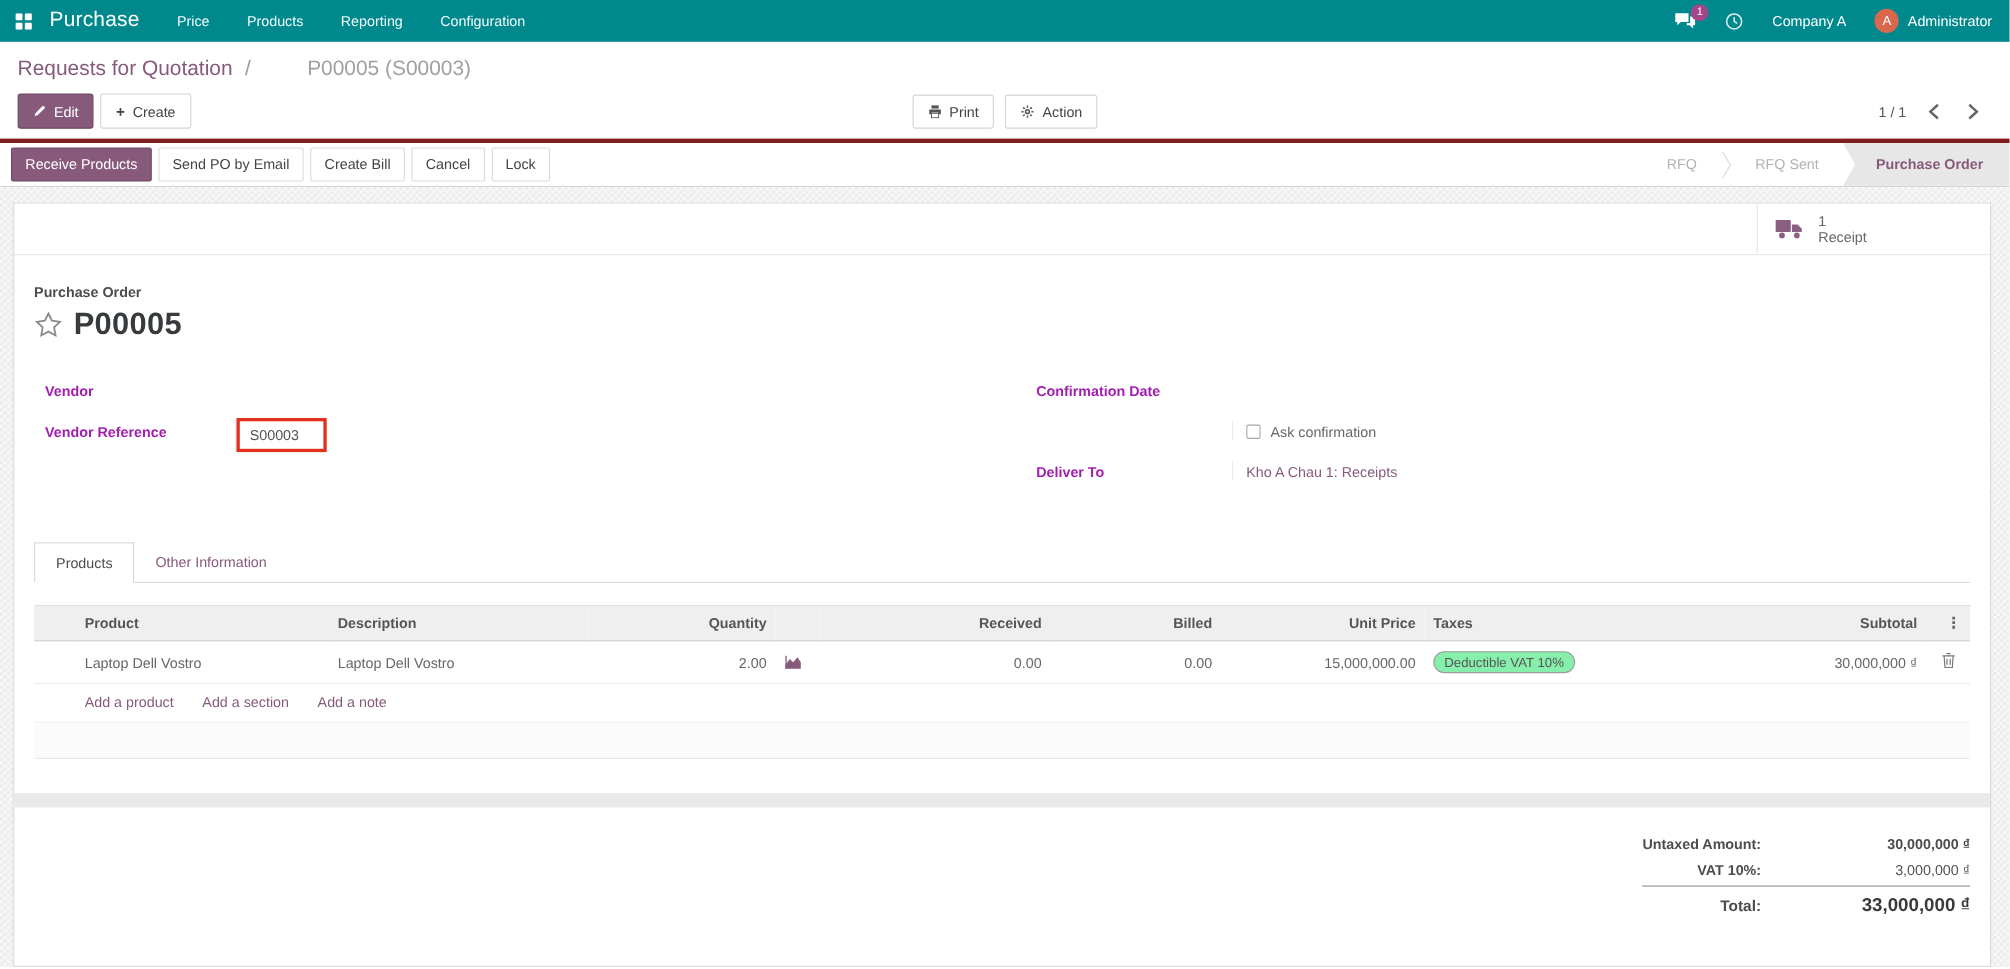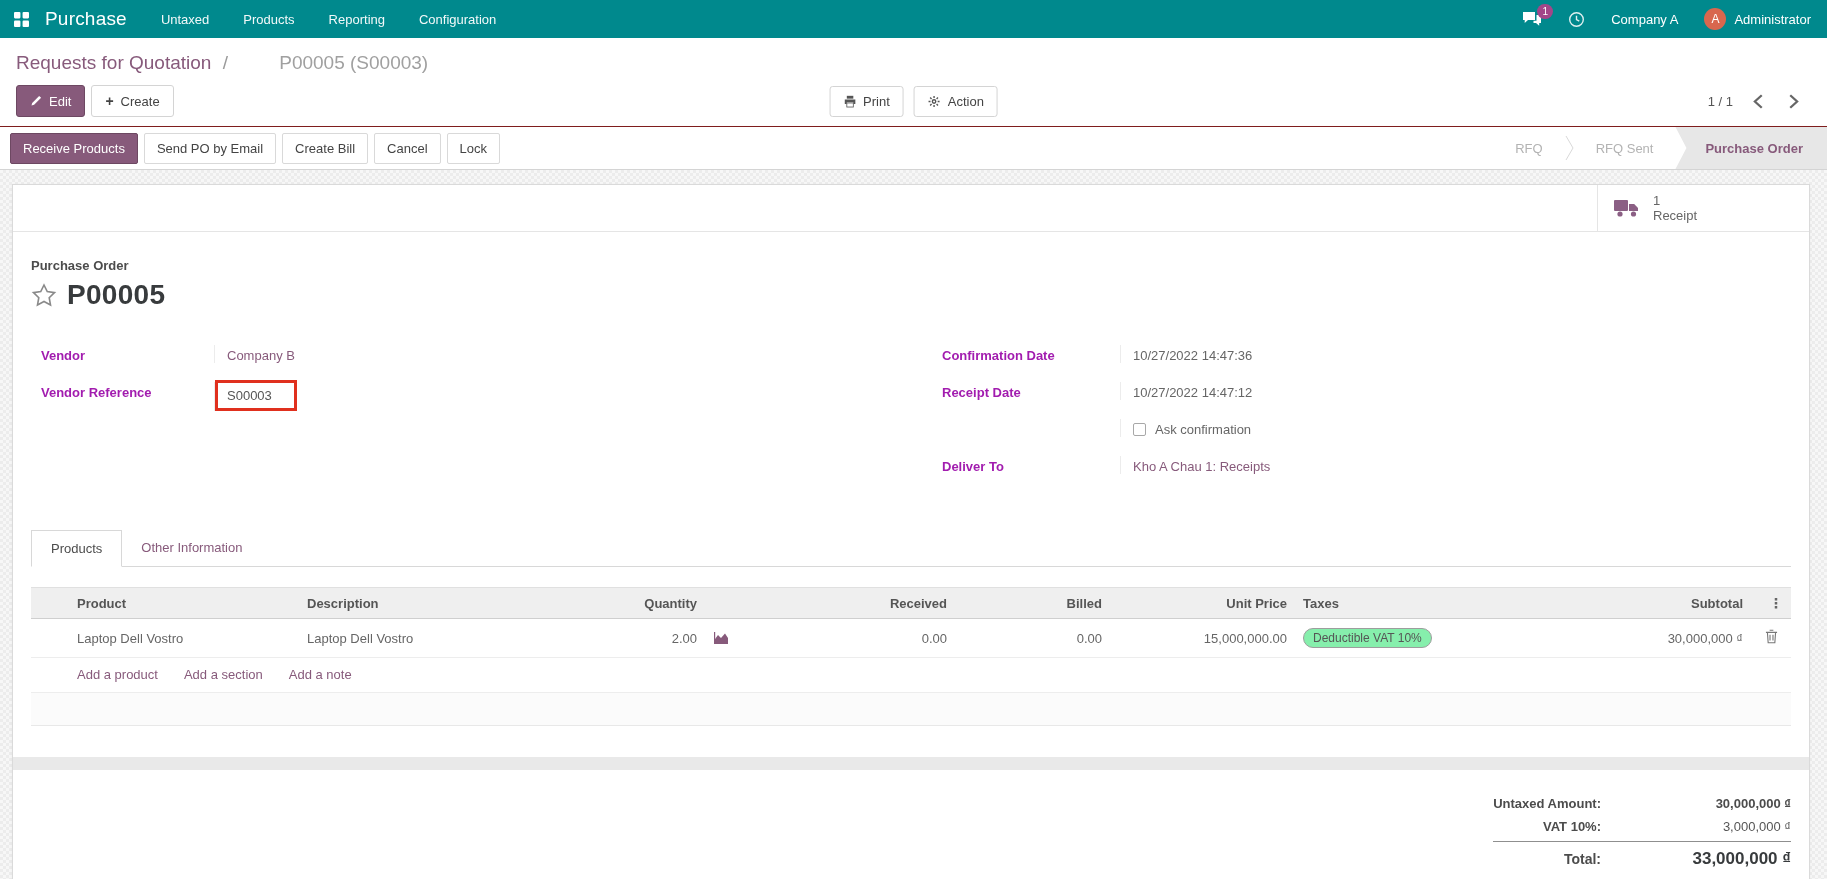"Untaxed" span.tb-menu { text: Untaxed -> Price }
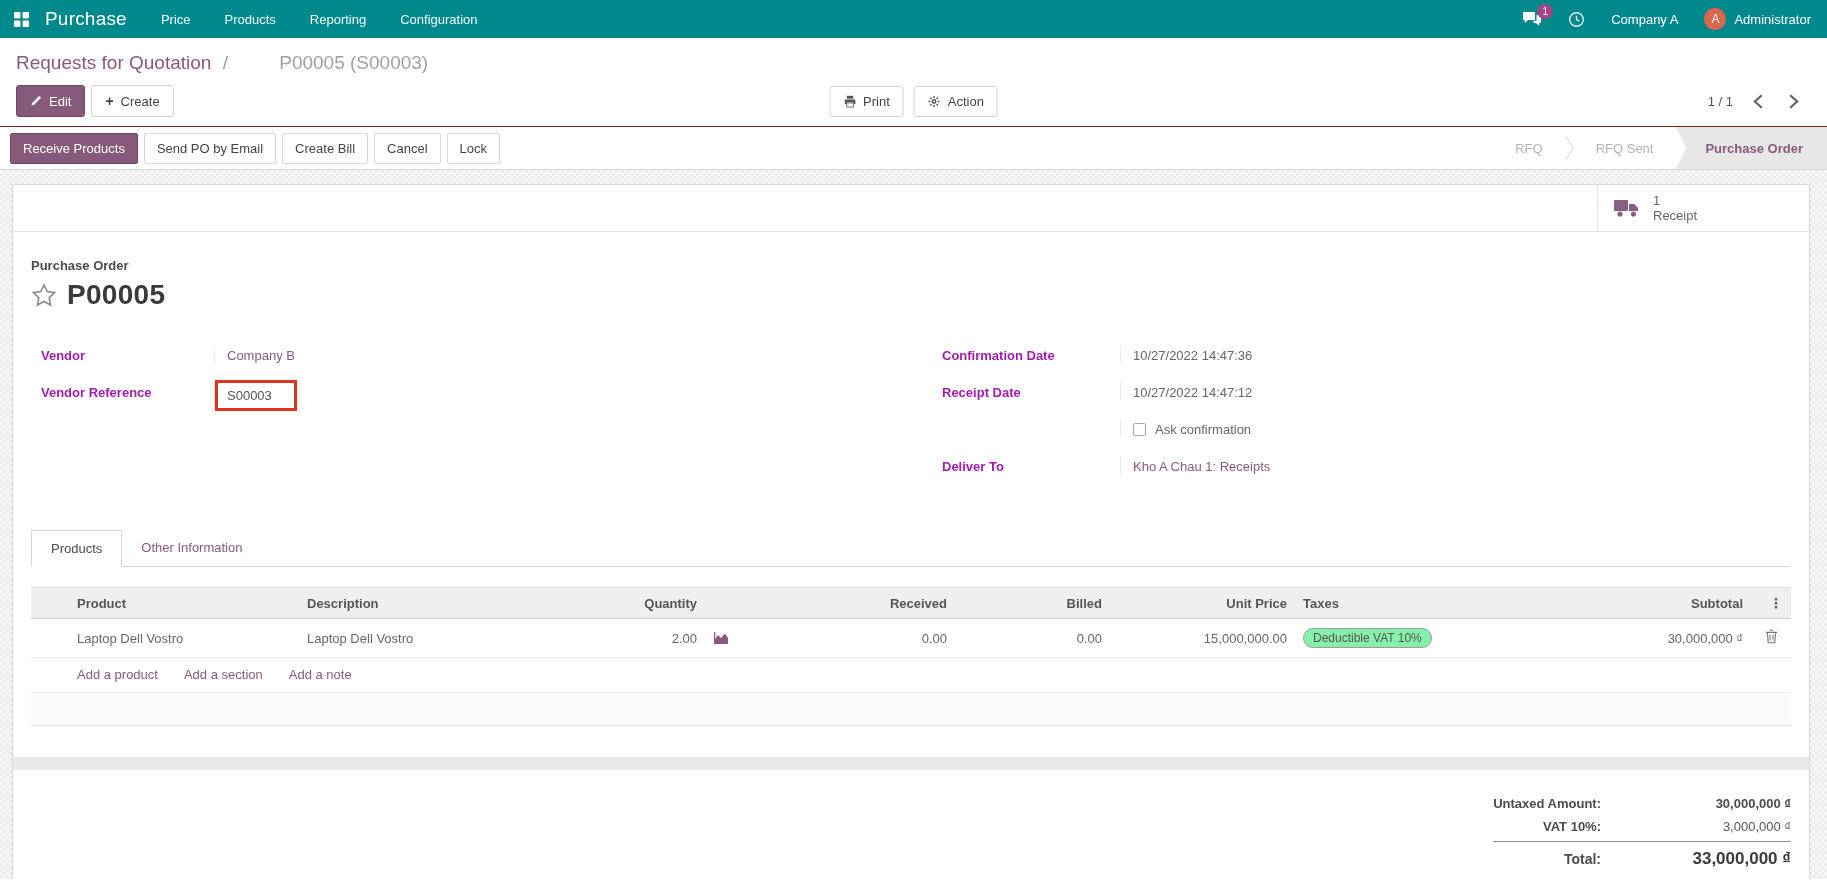"Receive Products" .statusbar { border-top: 1px solid #7f1d1d -> 4px solid #7f1d1d }
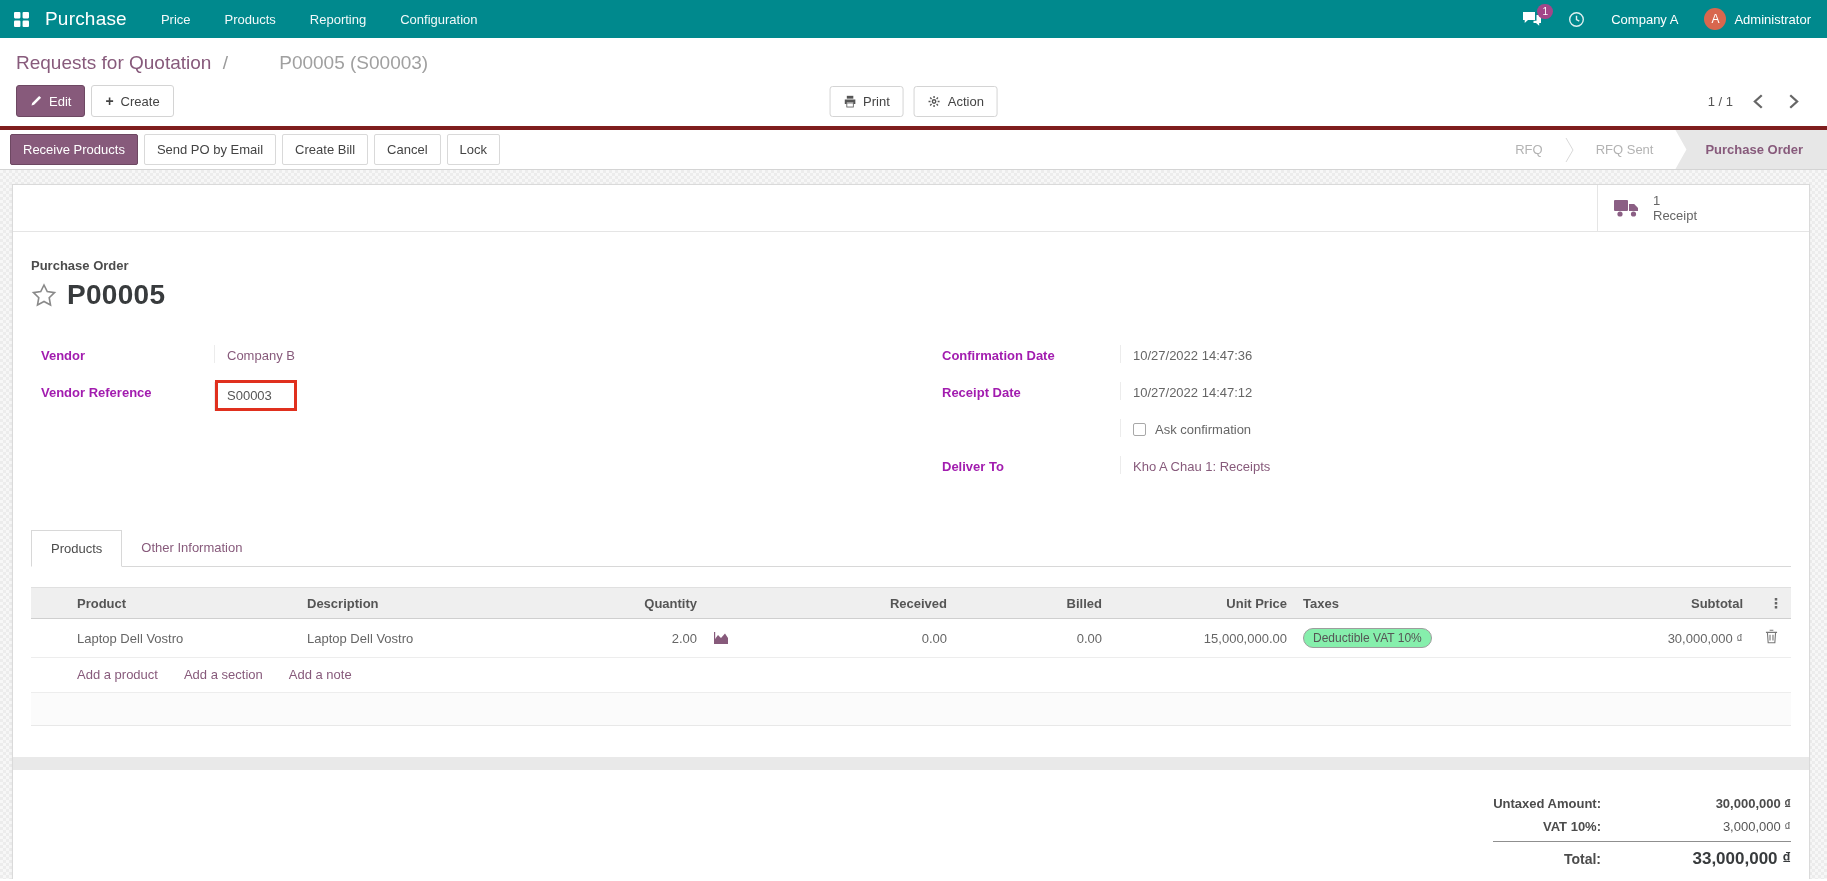"Company B" div.fval { html: <div><a>Company B</a></div> -> none }
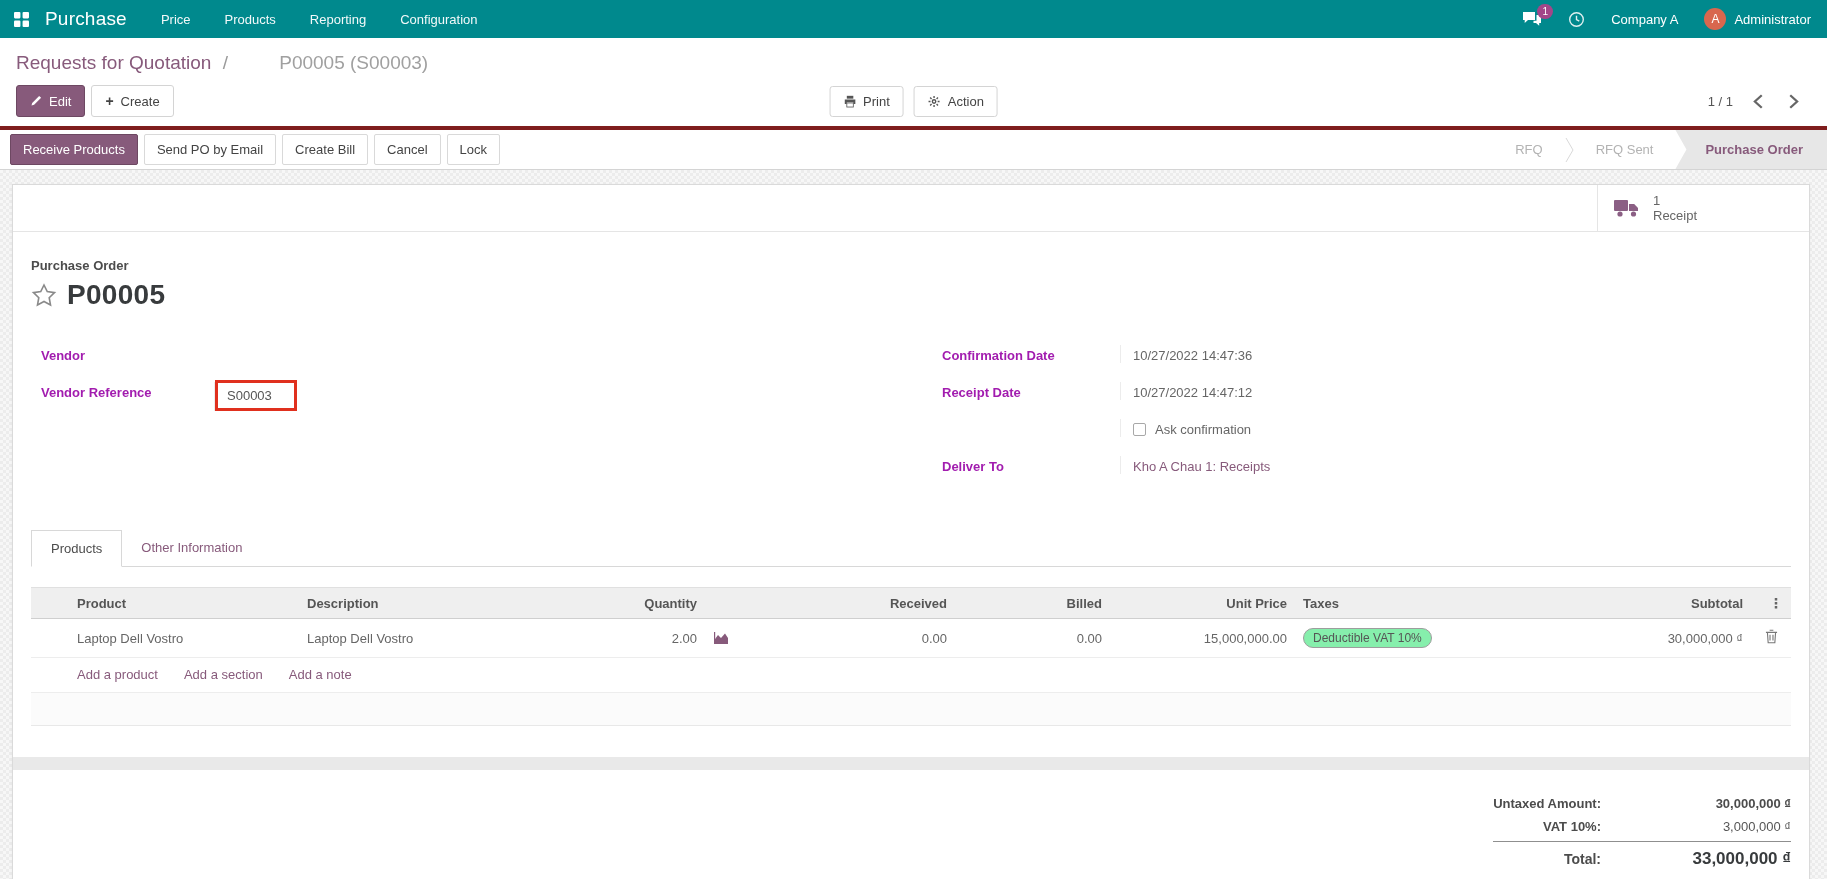"10/27/2022 14:47:36" div.fval { html: <div><span>10/27/2022 14:47:36</span></div> -> none }
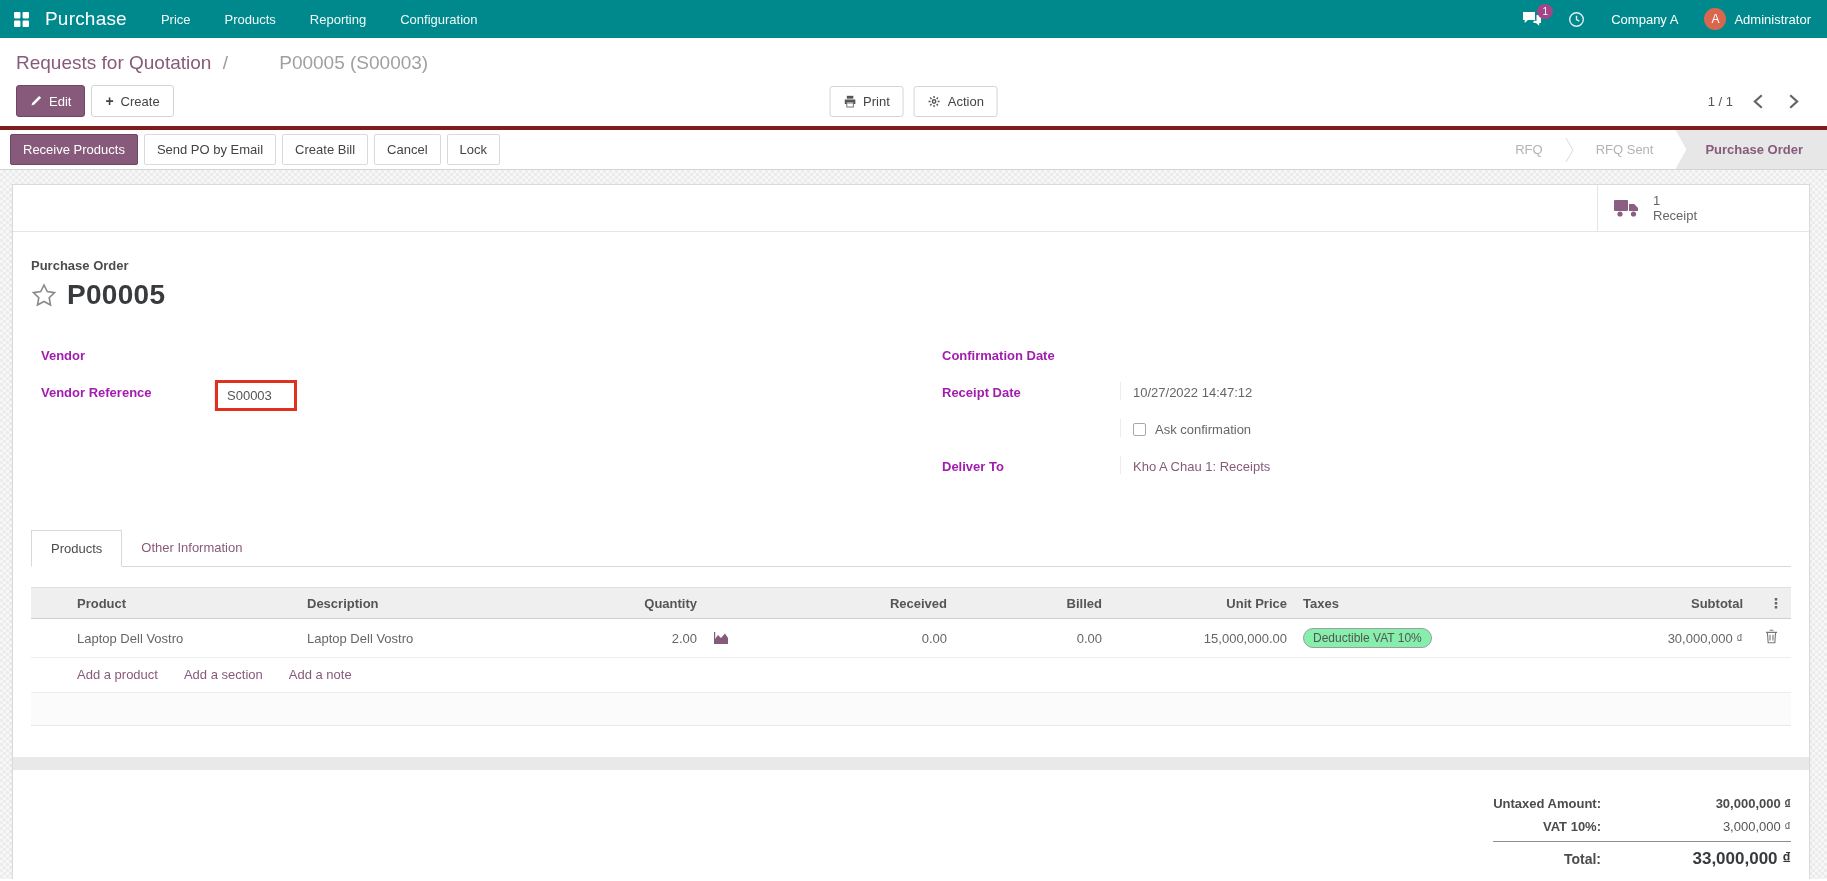"Receipt Date" div.frow { html: <div> <span>Receipt Date</span> <div><span>10/27/2022 14:47:12</span></div> </div> -> none }
